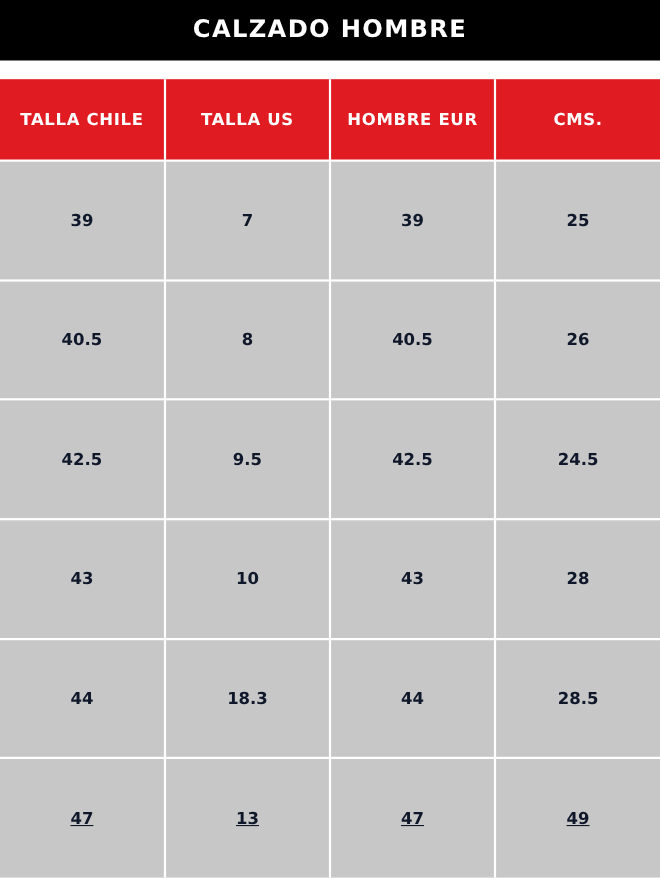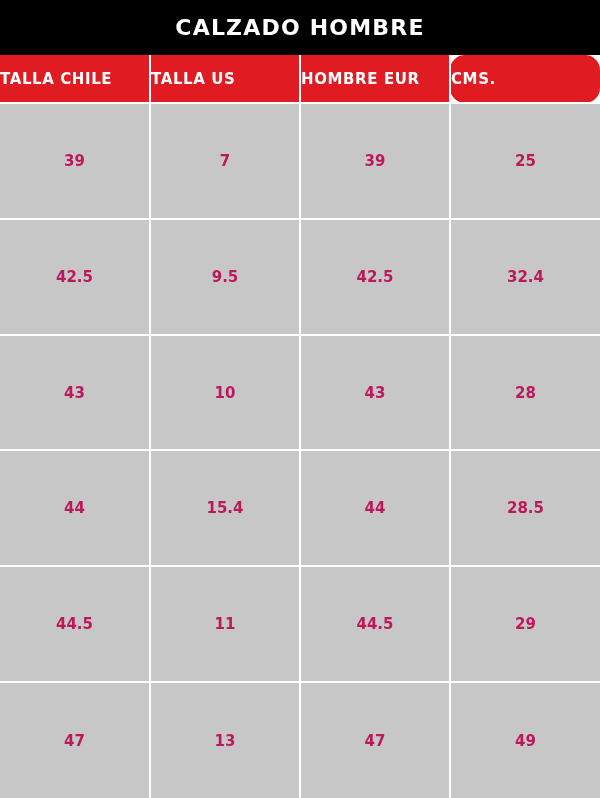"CALZADO HOMBRE" .sheet { gap: none -> 17px }
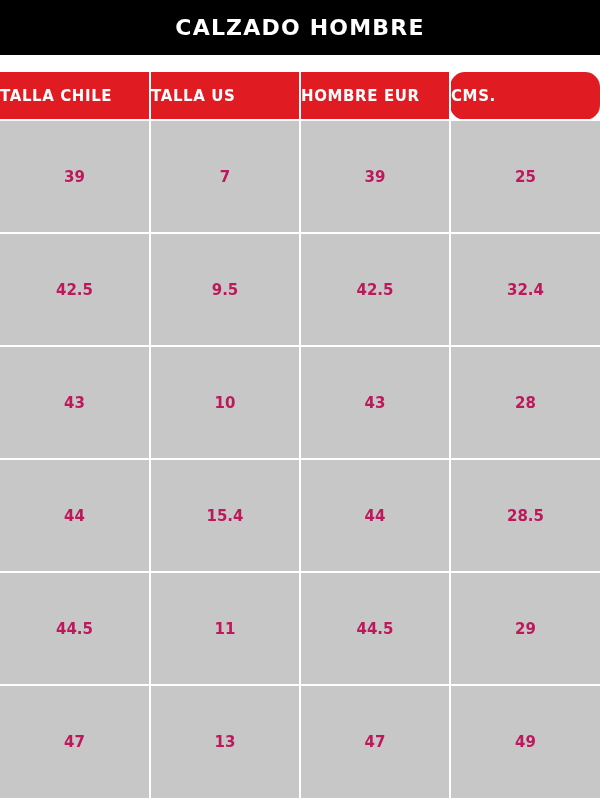"TALLA CHILE" table.size-table th { height: 48px -> 74px; text-align: left -> center }
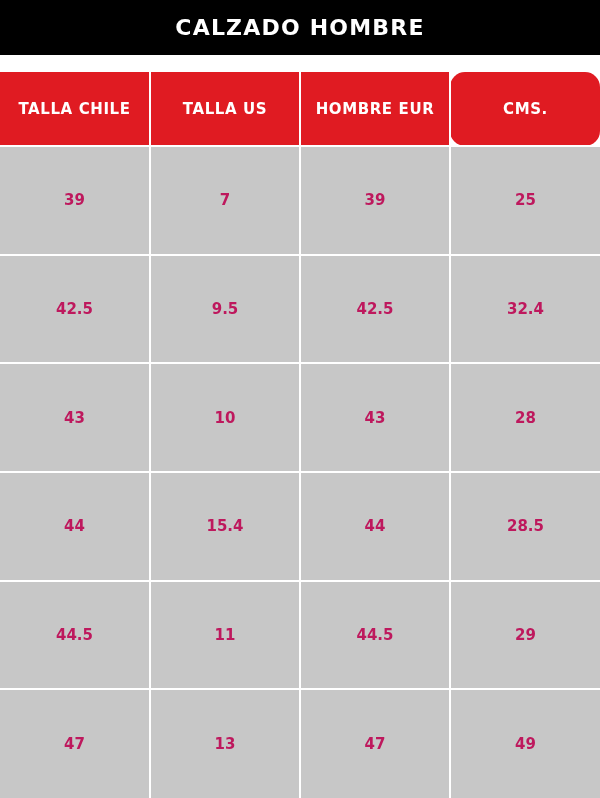"CMS." table.size-table th:last-child { border-radius: 15px -> none }
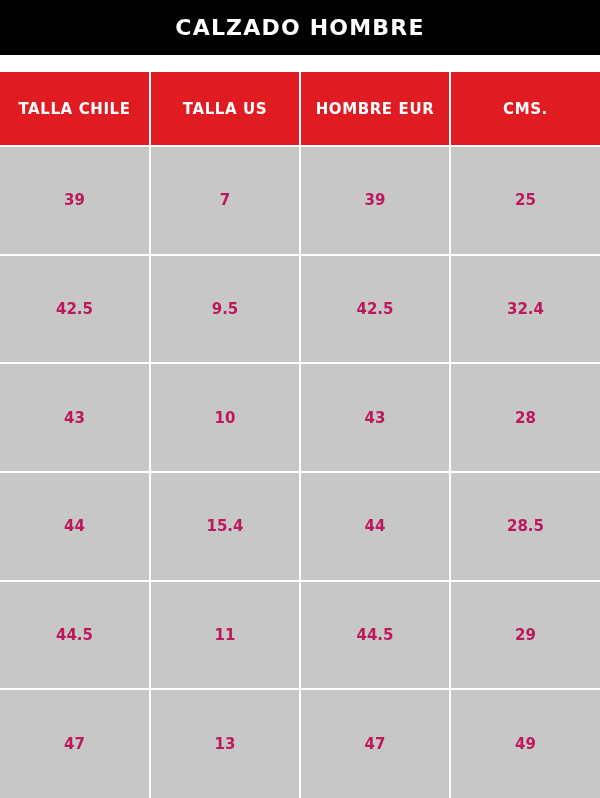"39" table.size-table td { color: #be185d -> #0f172a }
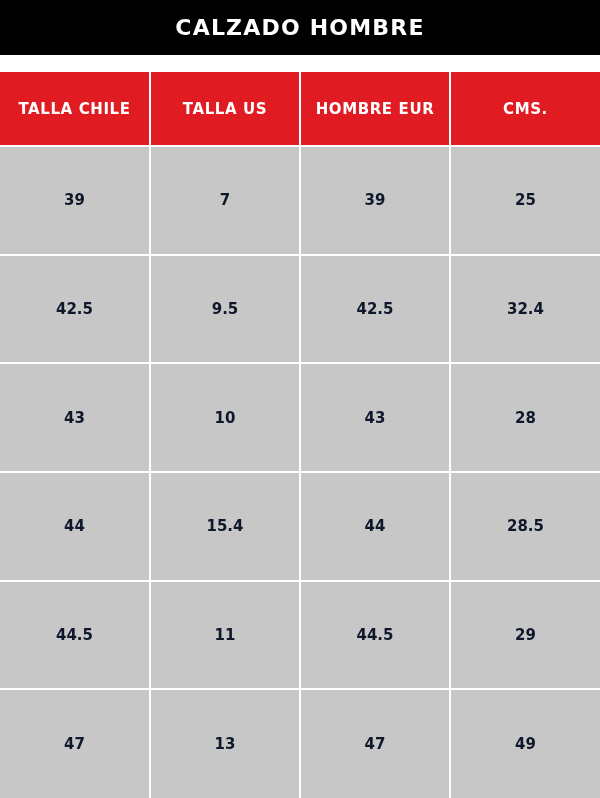"40.5" tr { html: none -> <tr> <td>40.5</td> <td>8</td> <td>40.5</td> <td>26</td> </tr> }
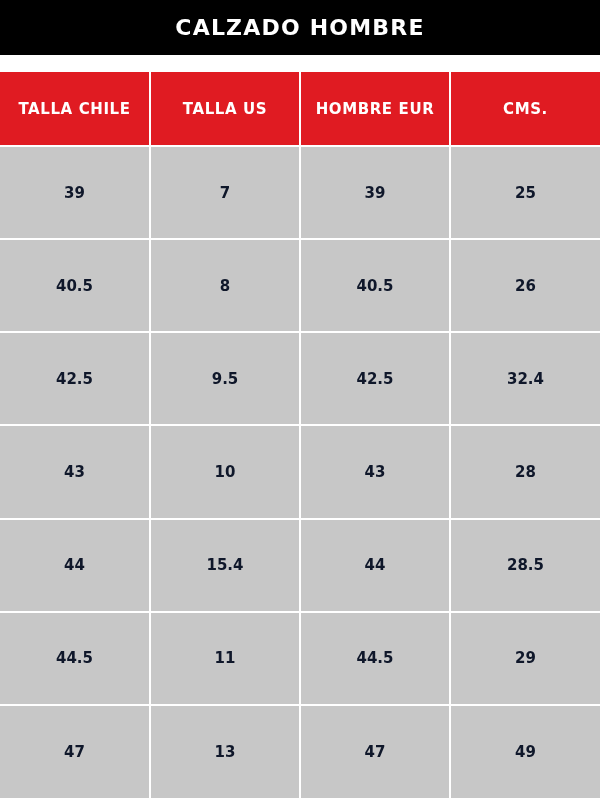"32.4" td { text: 32.4 -> 24.5 }
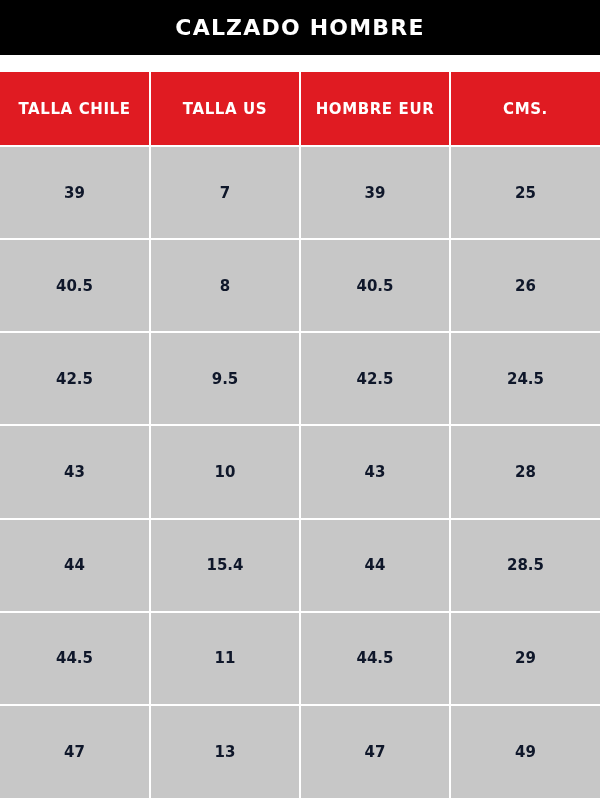"15.4" td { text: 15.4 -> 18.3 }
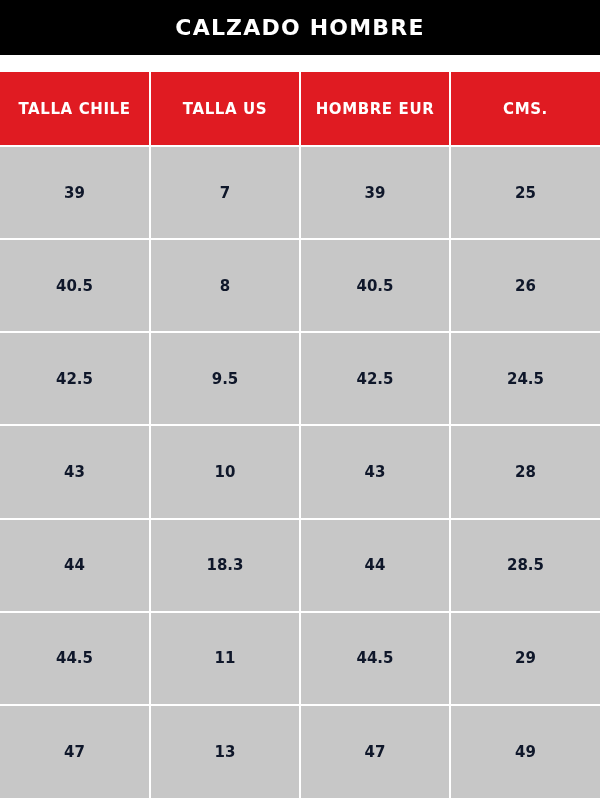"44.5" tr { html: <tr> <td>44.5</td> <td>11</td> <td>44.5</td> <td>29</td> </tr> -> none }
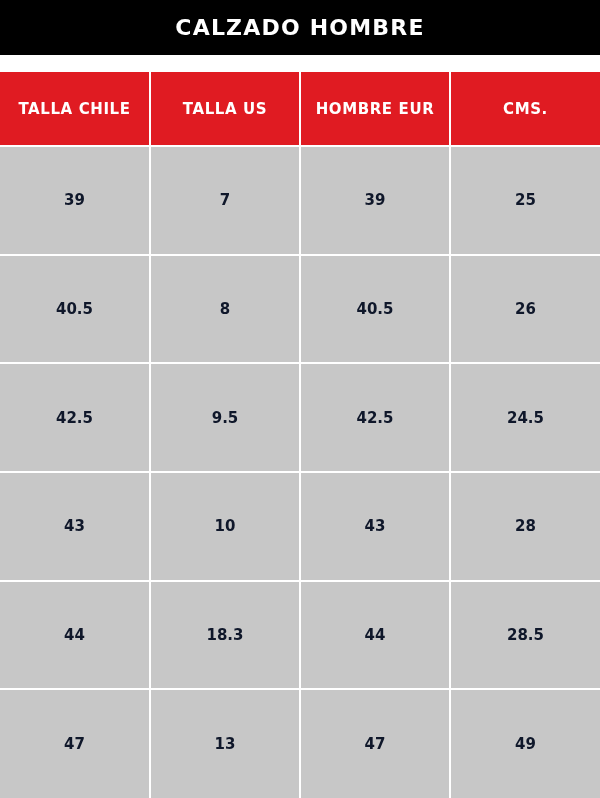"47" table.size-table tr:last-child td { text-decoration: none -> underline }
